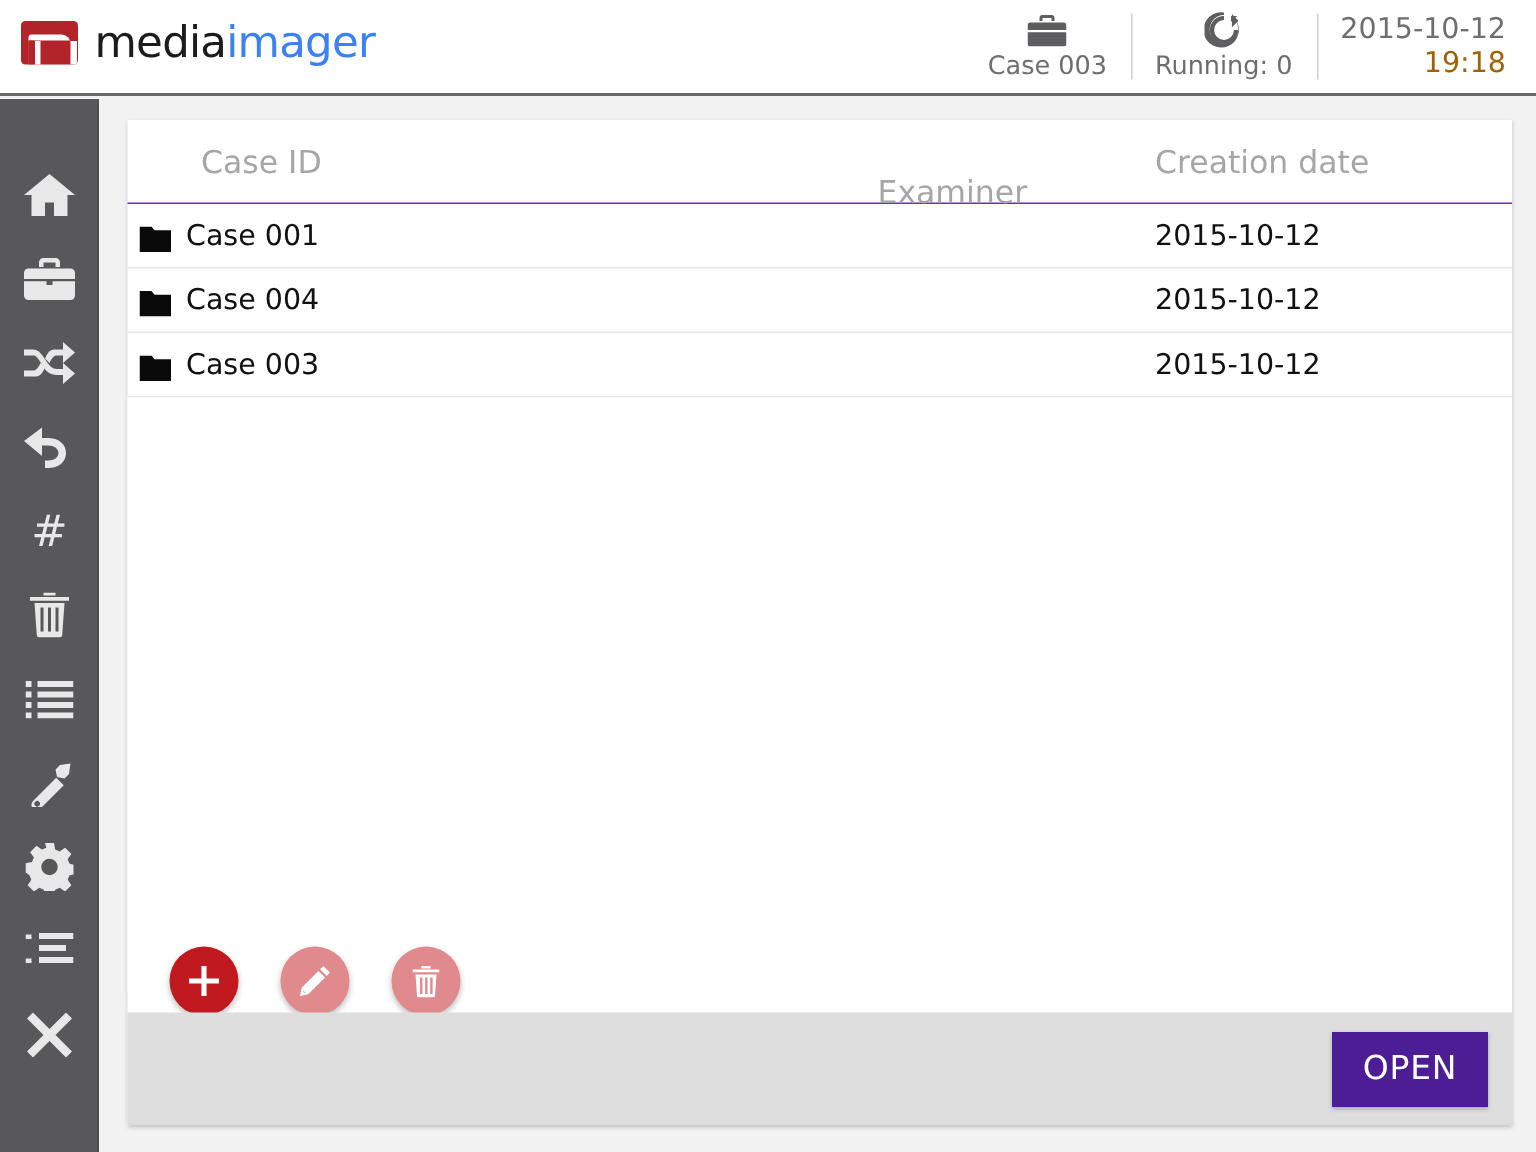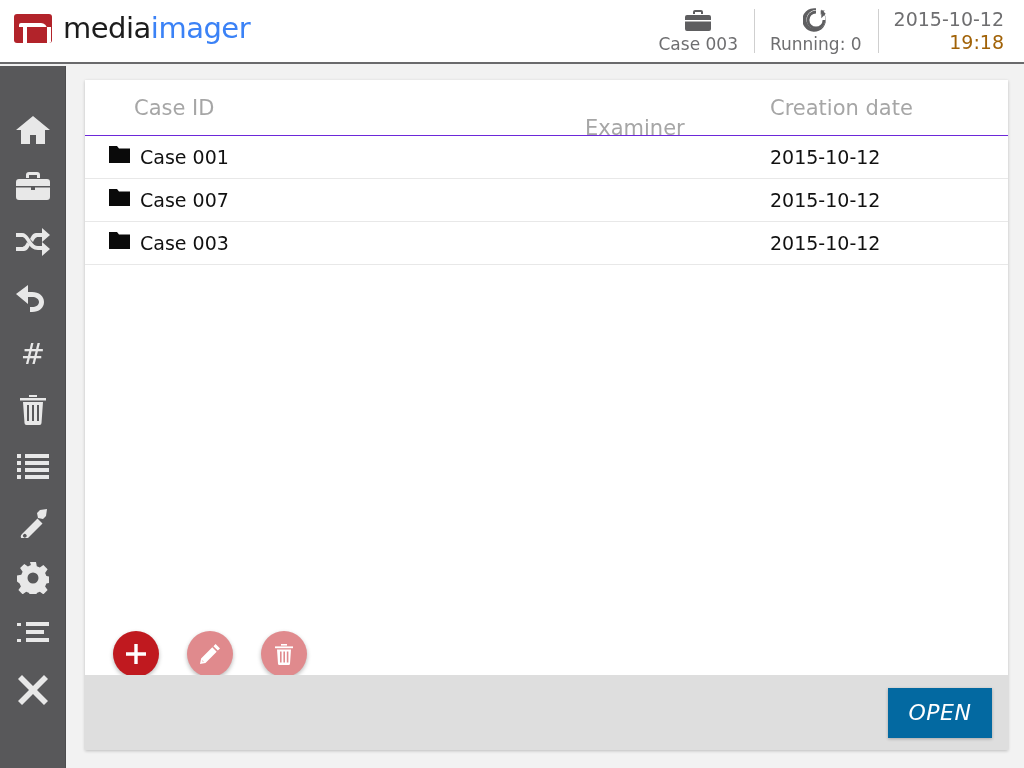"Case 001" .row .col-case { align-items: flex-start -> flex-end; padding-left: 24px -> 8px }
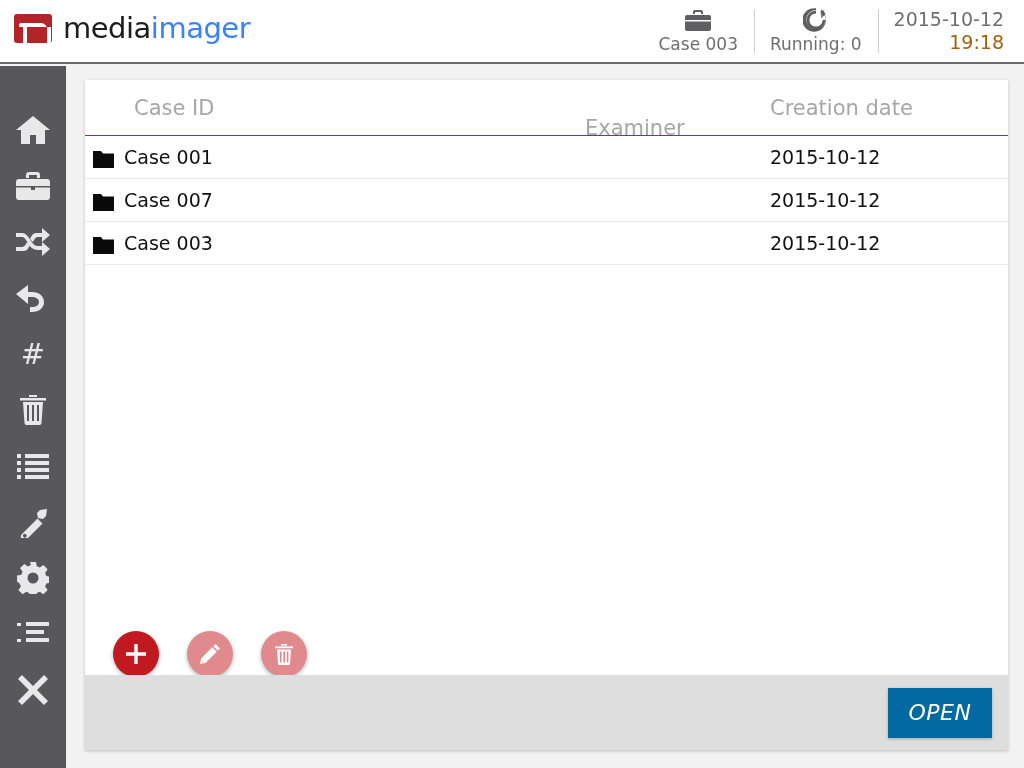"Case 007" span { text: 007 -> 004 }
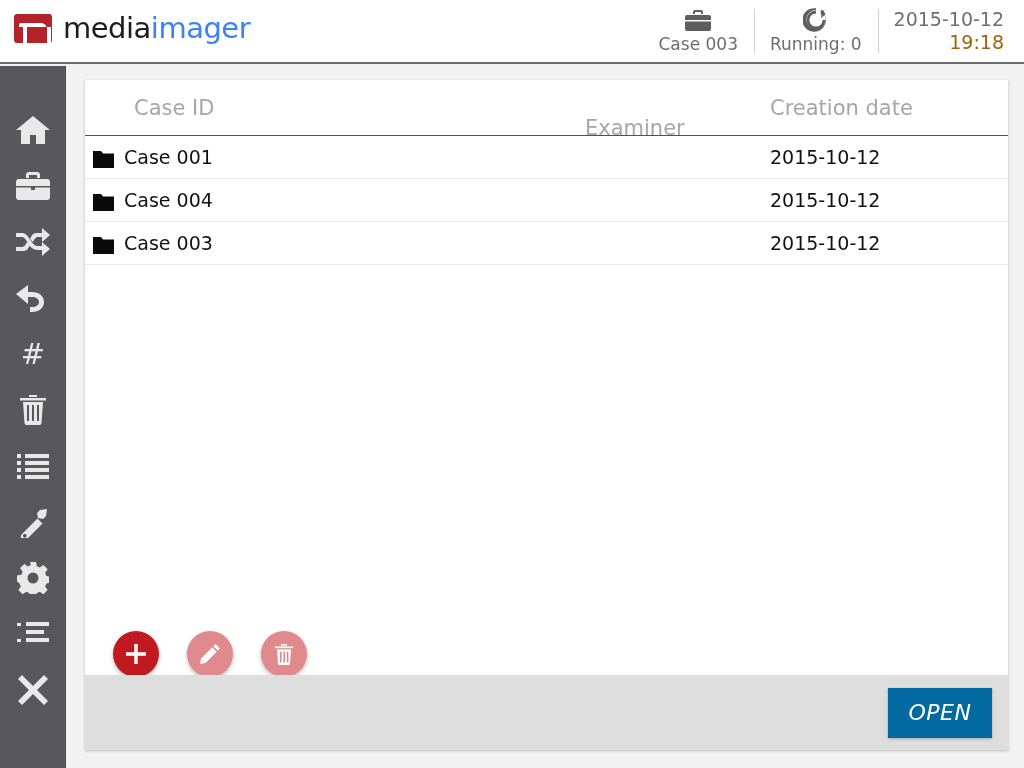"OPEN" .open-btn { background: #0369a1 -> #4c1d95; font-style: italic -> none }
